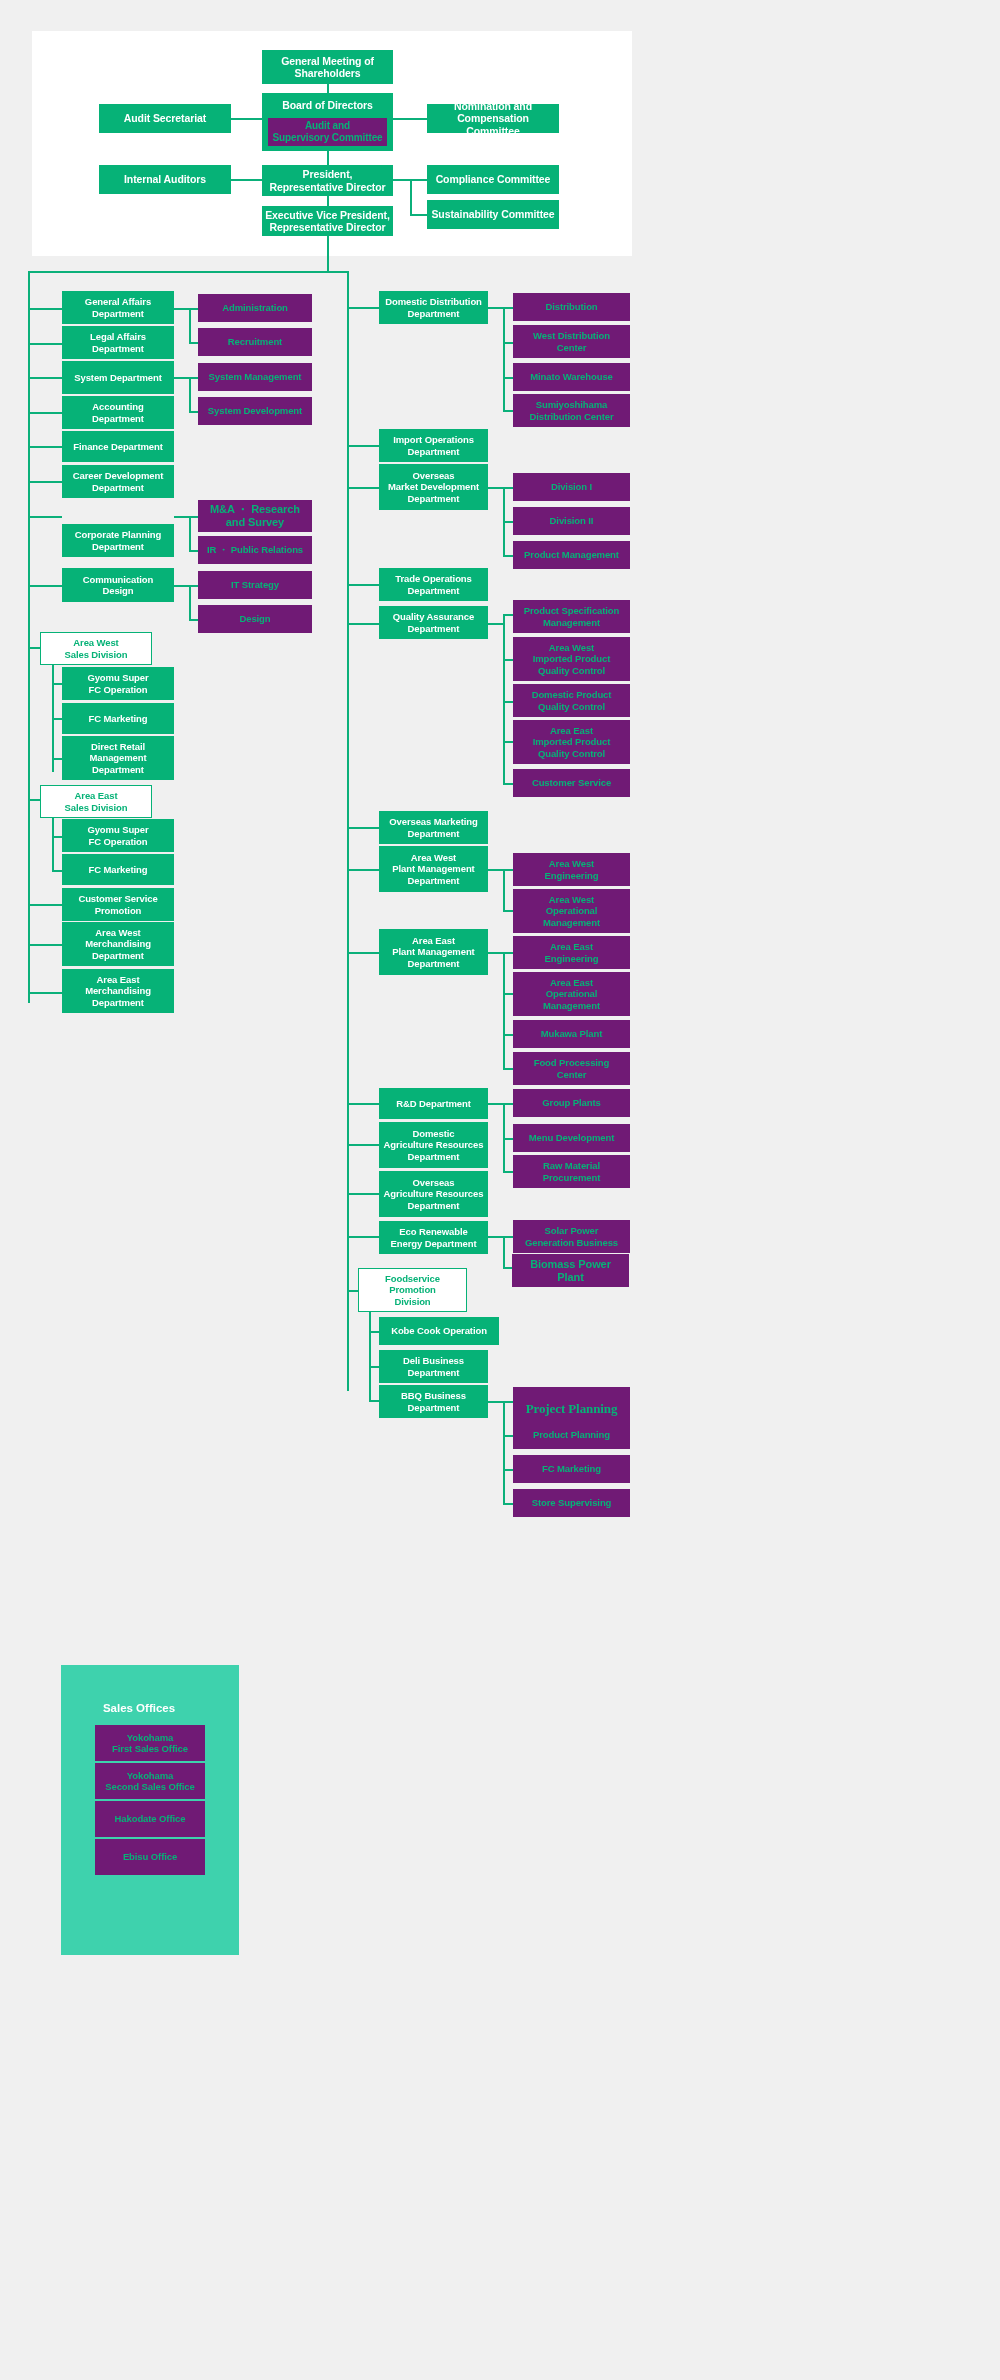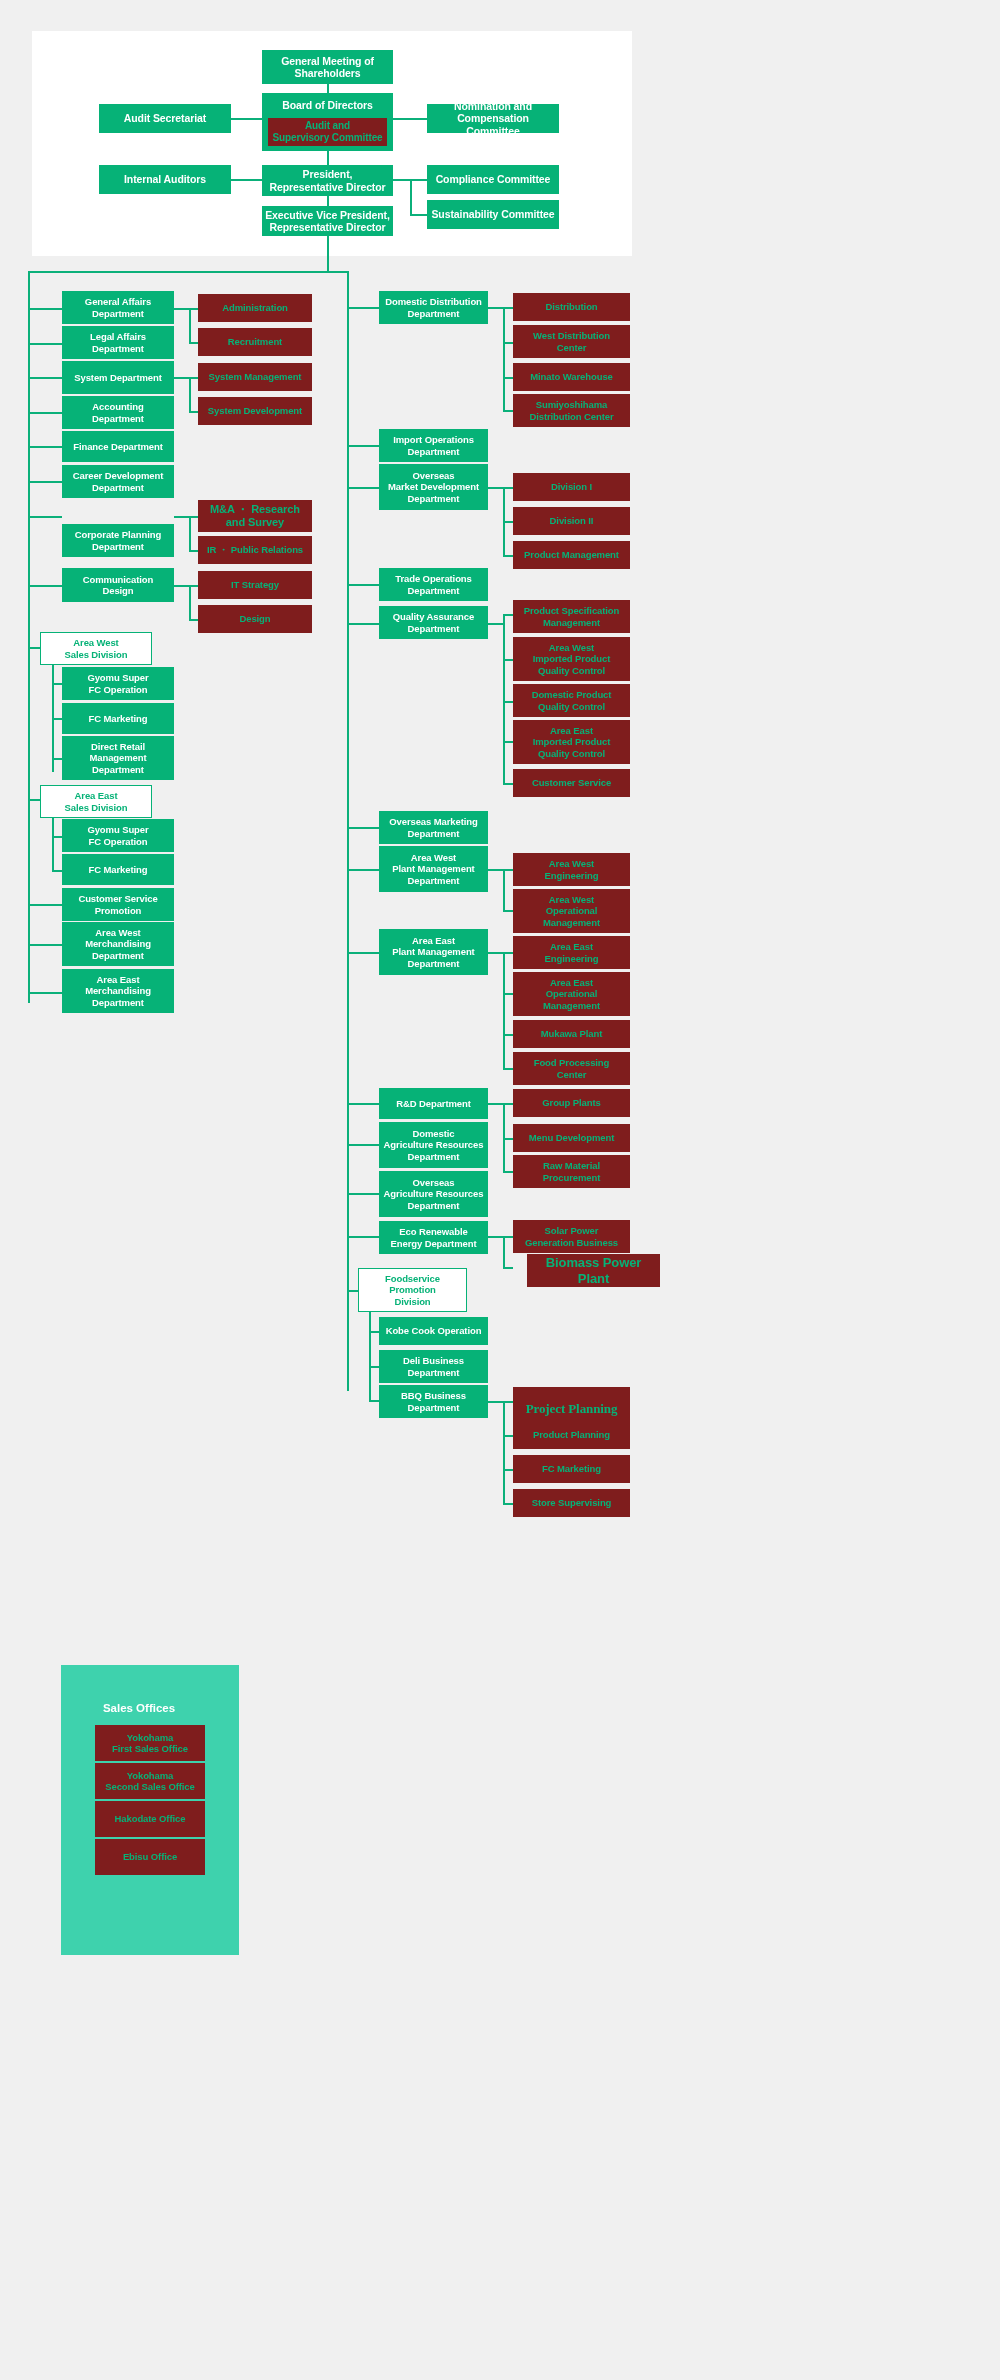"Audit and" .plainwhite { background: #7f1d1d -> #701a75 }
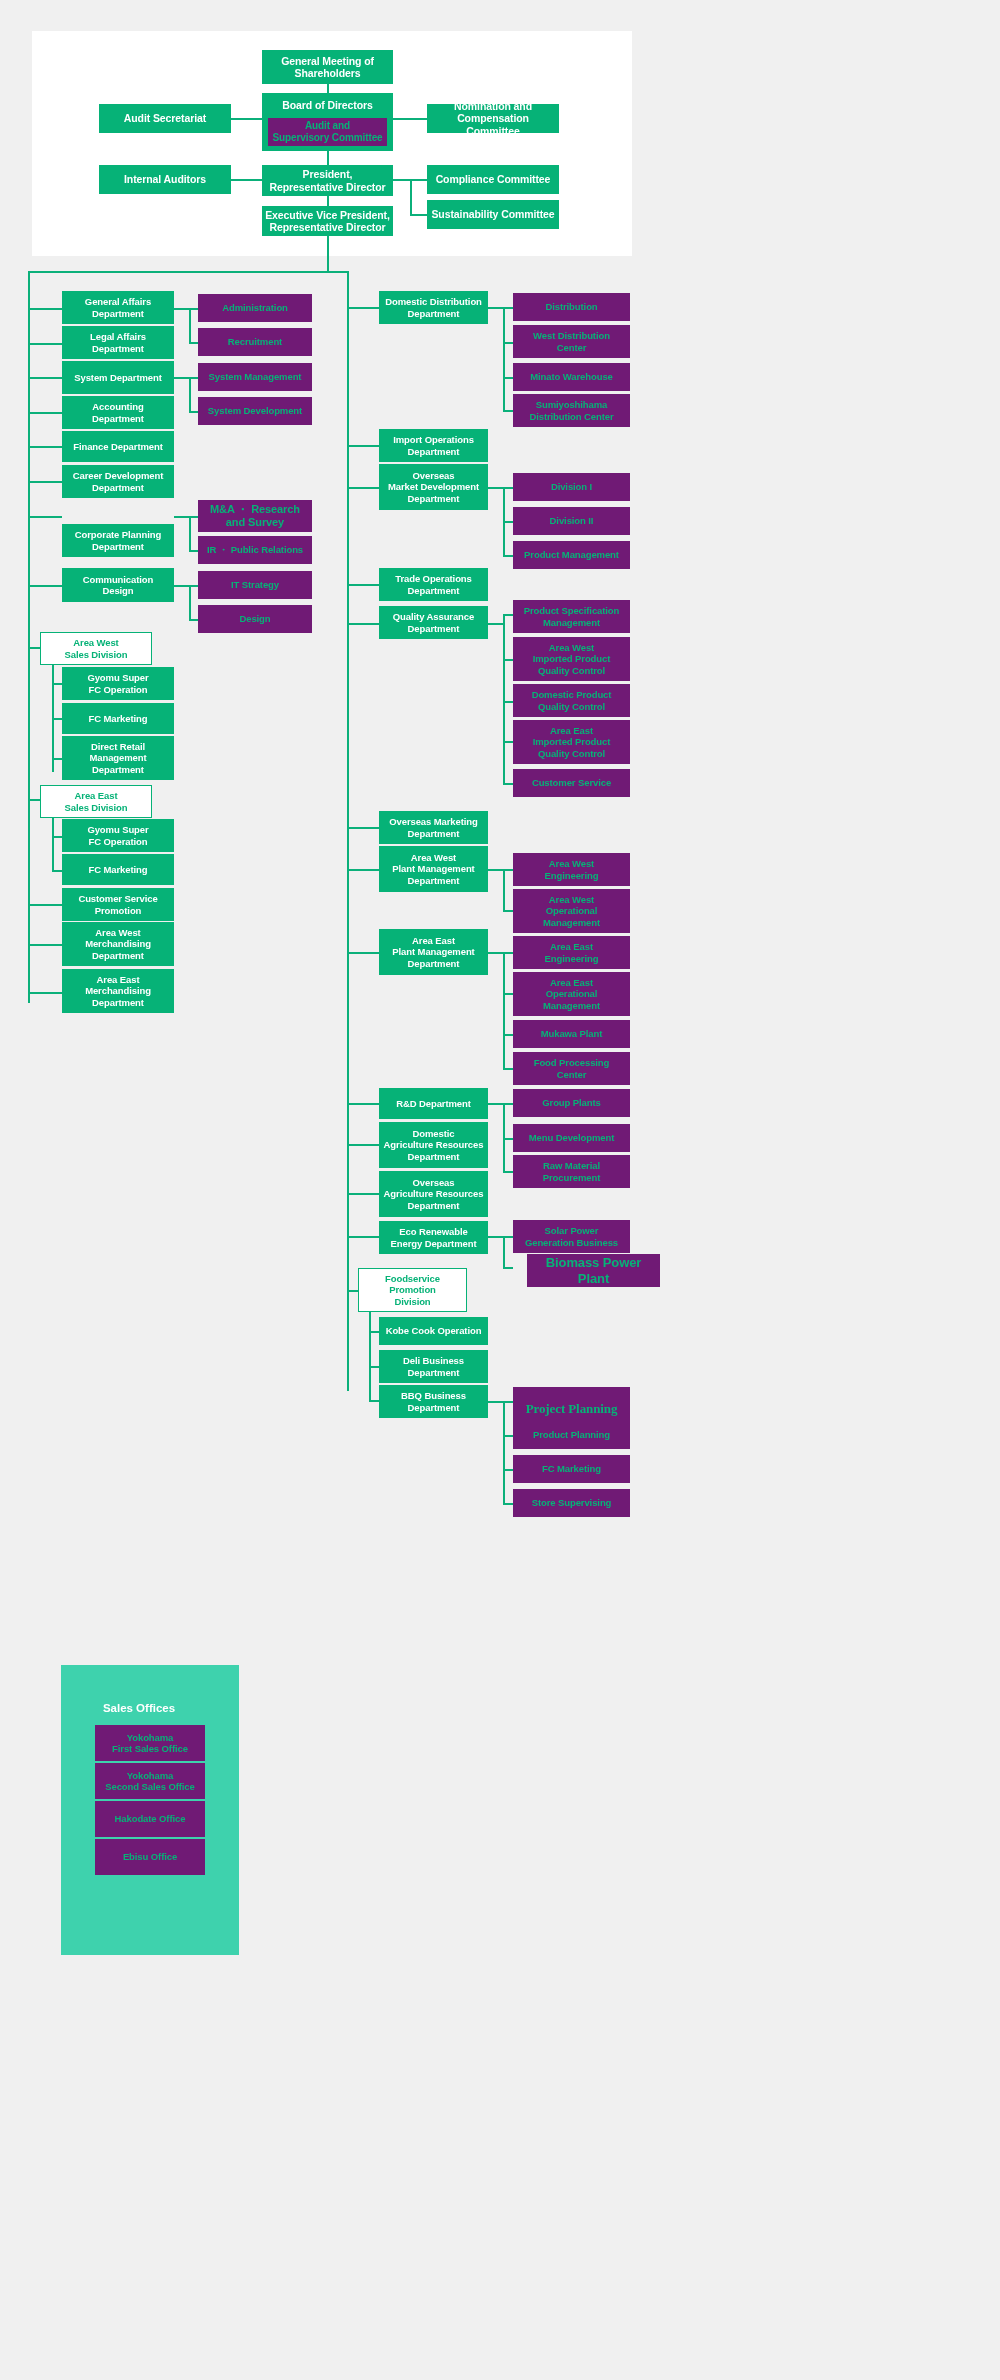"Biomass Power" div.box { font-size: 13px -> 11px; left: 527px -> 512px; width: 133px -> 117px }
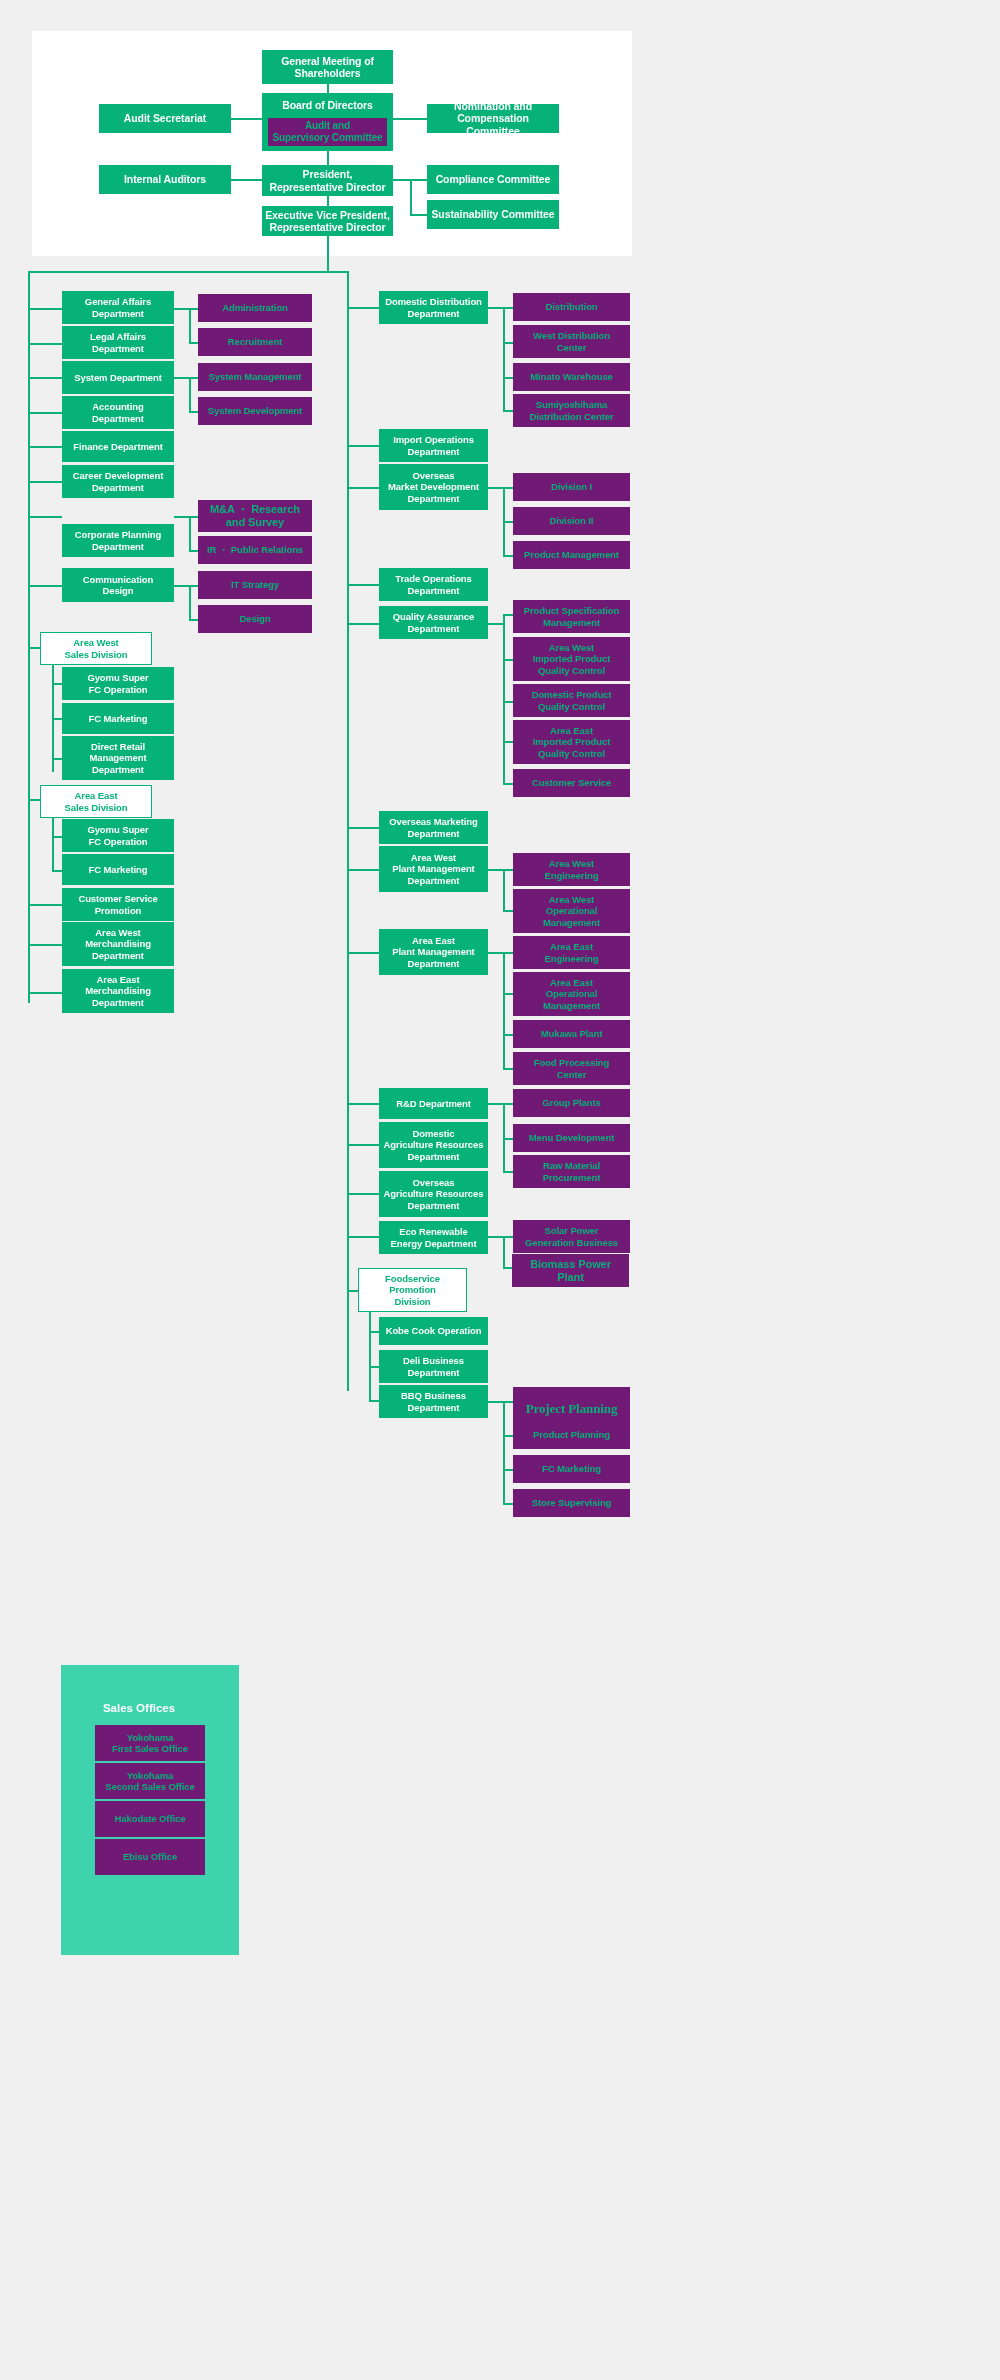"Kobe Cook Operation" div.box { width: 109px -> 120px }
